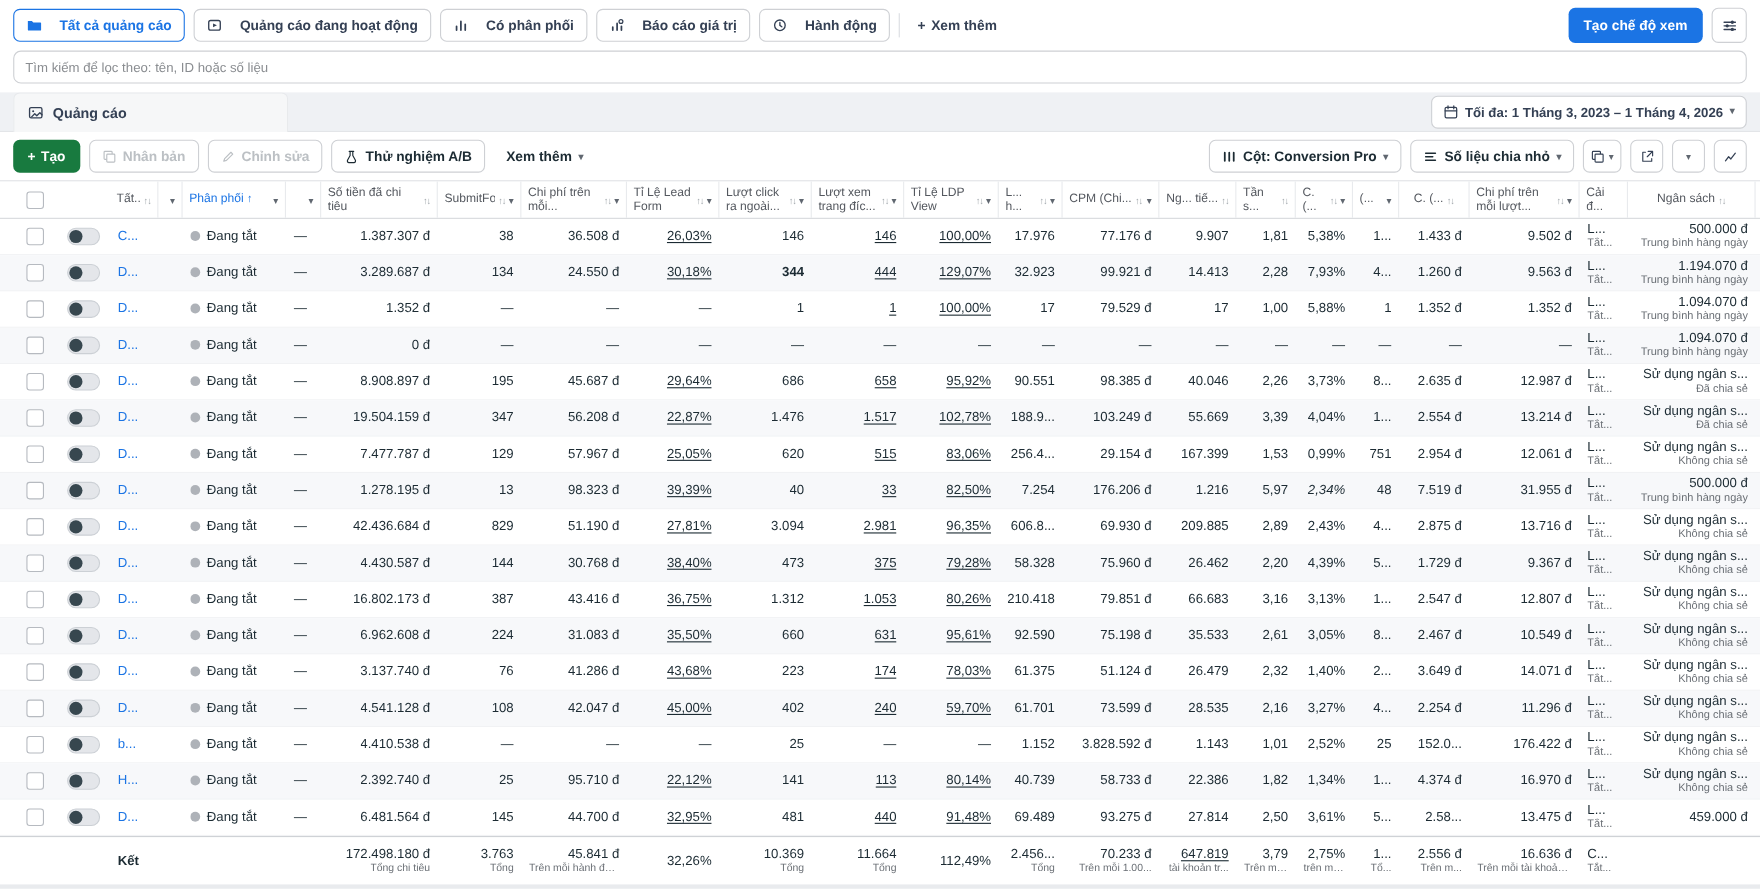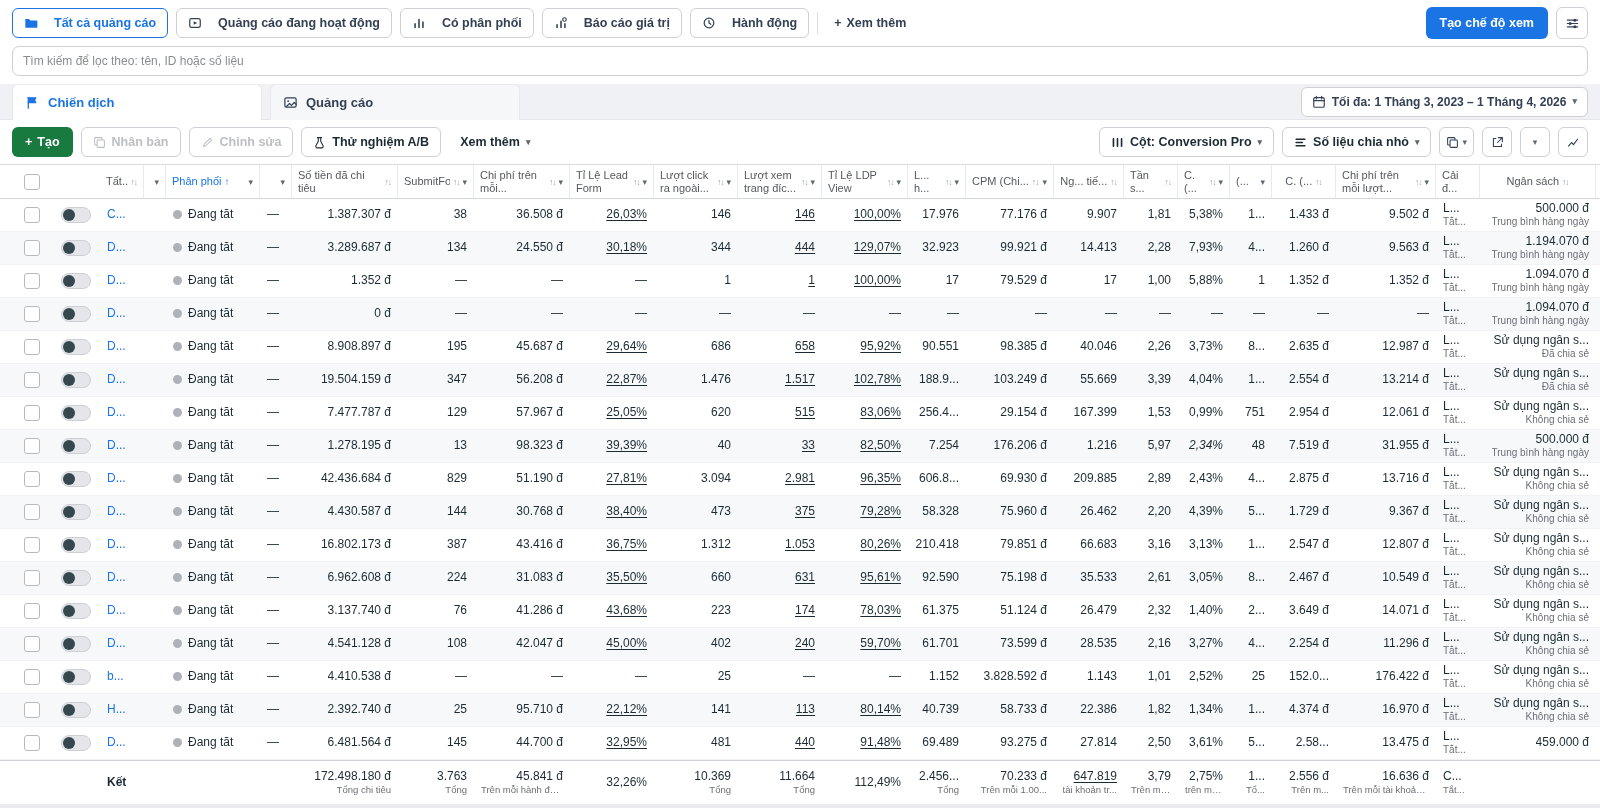"Chiến dịch" div.tab { html: <div> <svg> <path></path> <path></path> </svg> <span>Chiến dịch</span> </div> -> none }
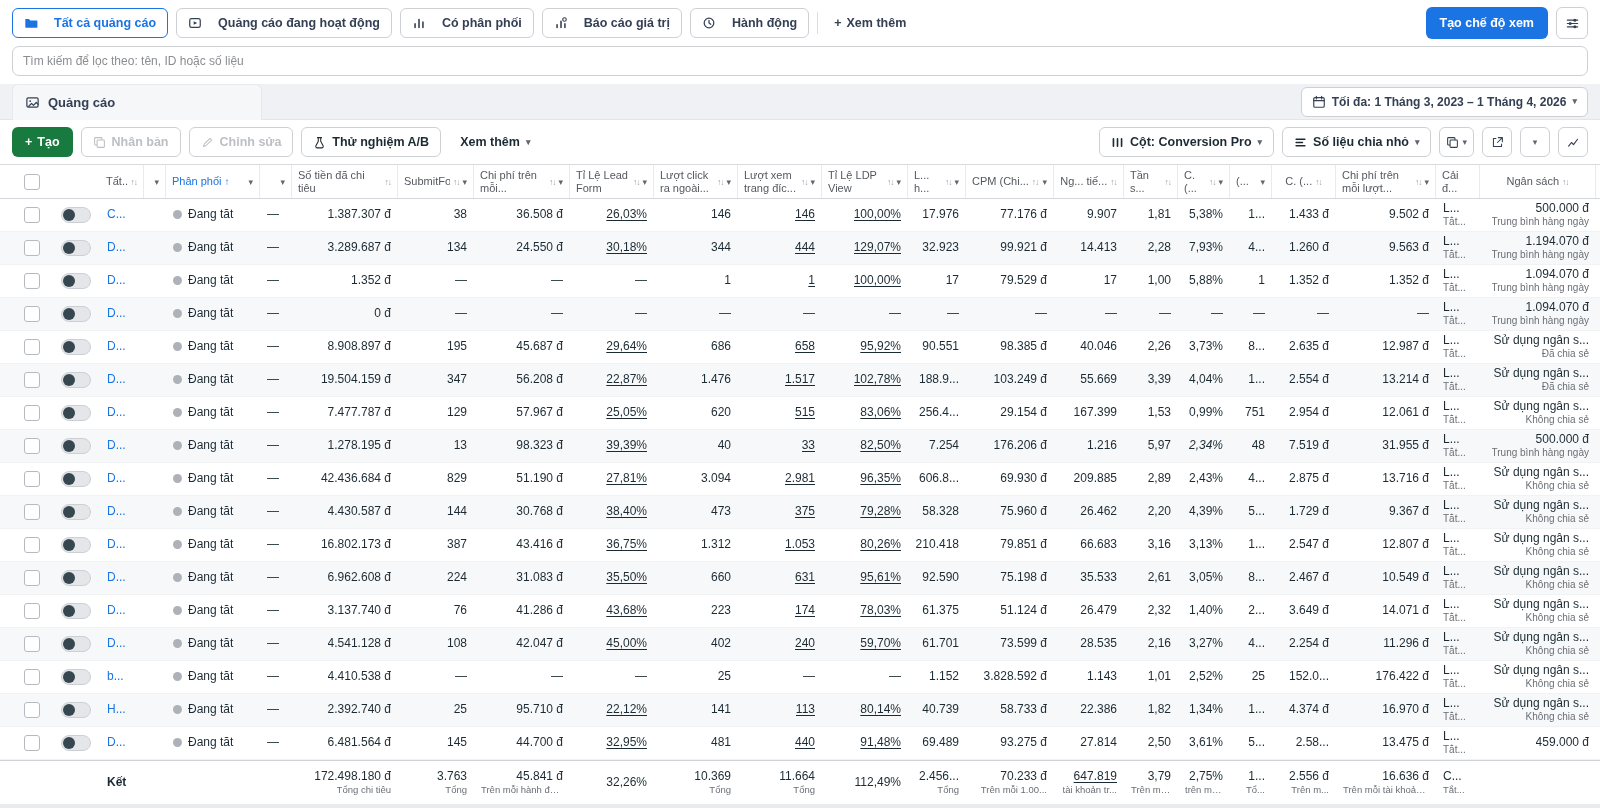"344" div.tcell { font-weight: none -> bold }
